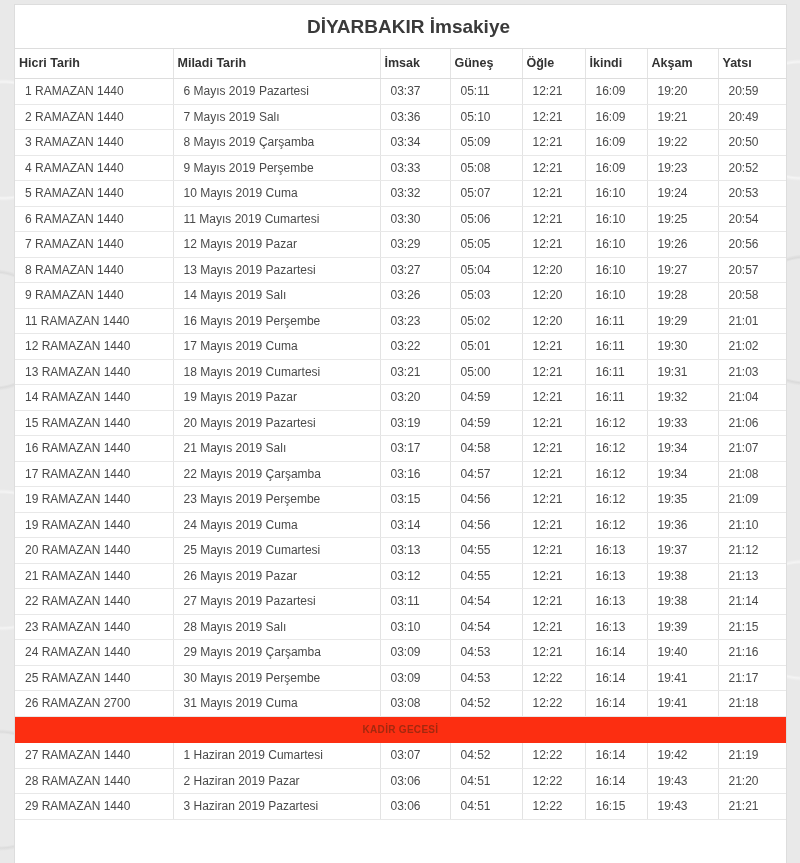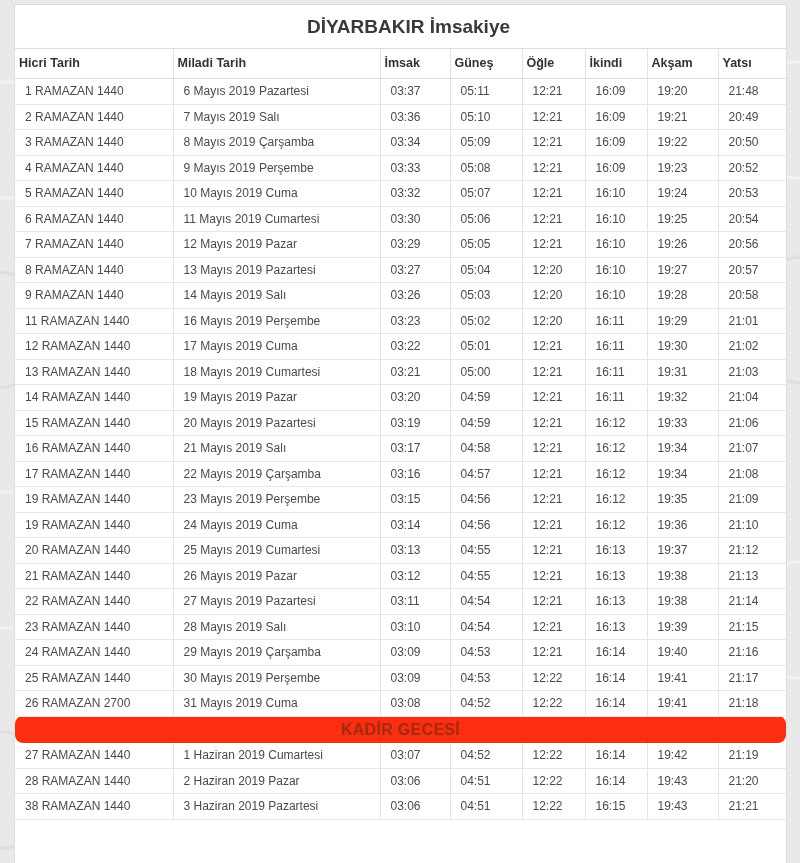"21:48" td { text: 21:48 -> 20:59 }
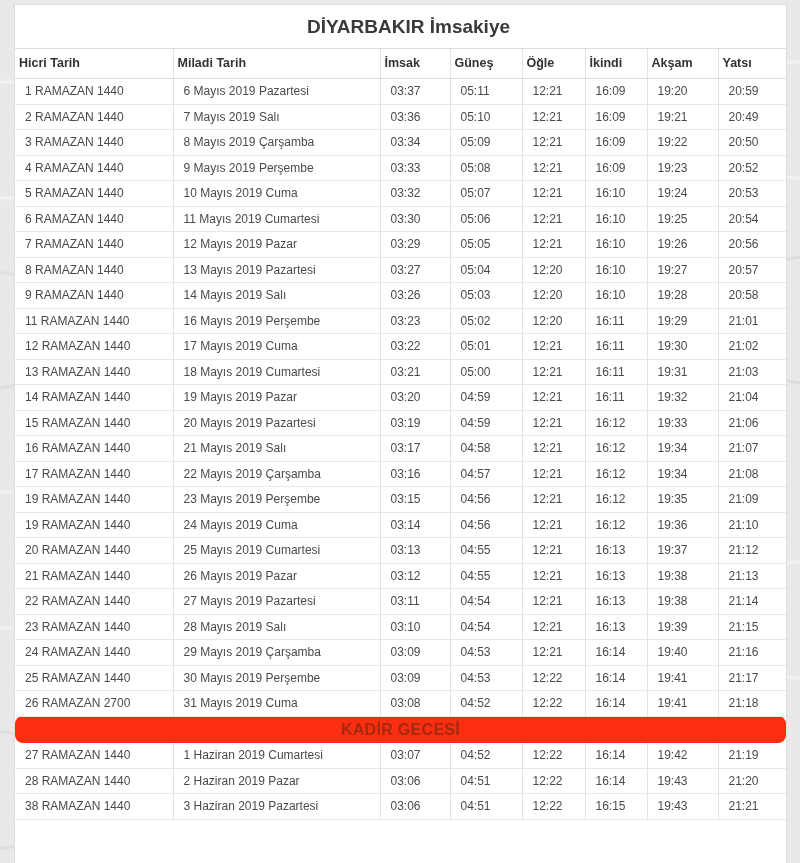"KADİR GECESİ" tr.banner-row td { border-radius: 8px -> none; font-size: 16px -> 10px }
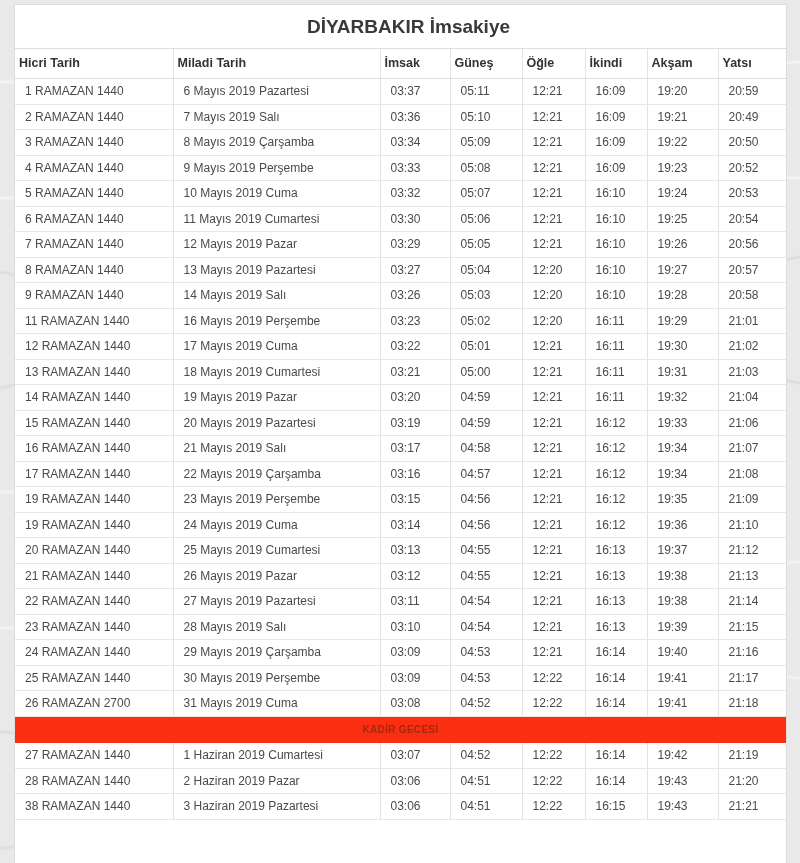"38 RAMAZAN 1440" td { text: 38 -> 29 }
